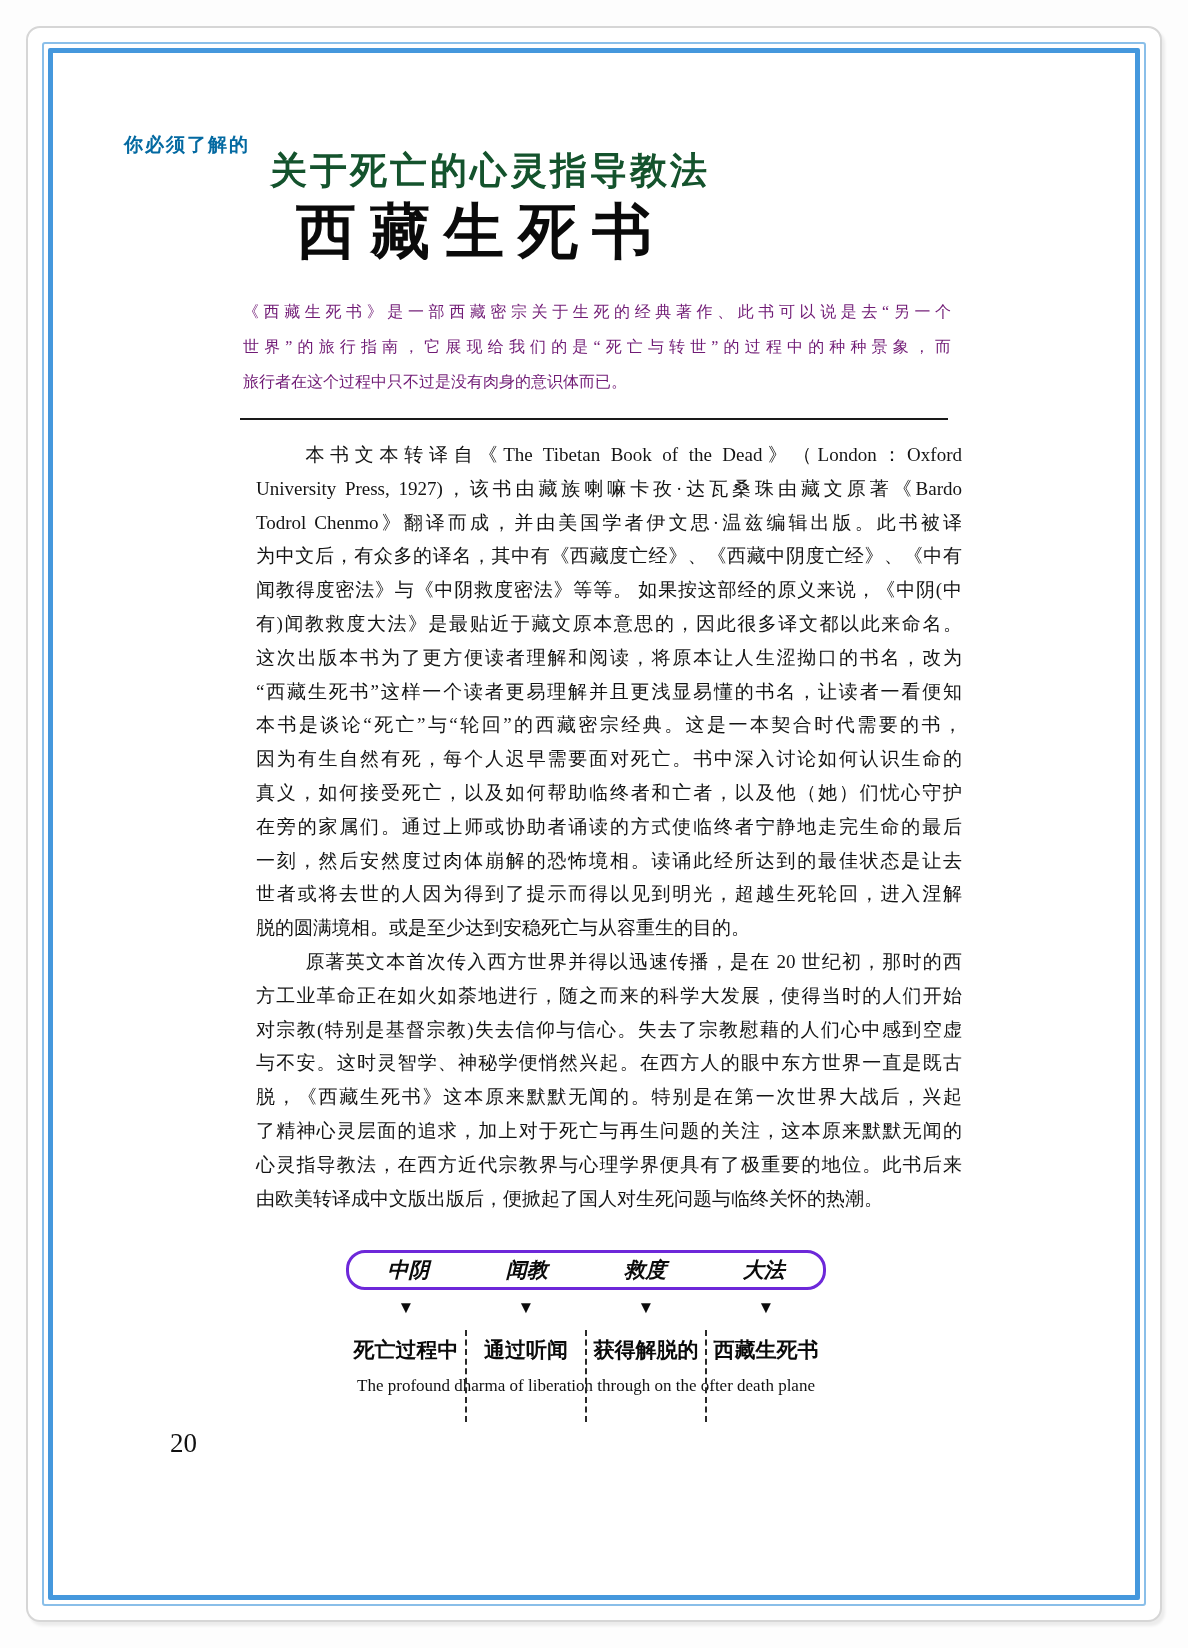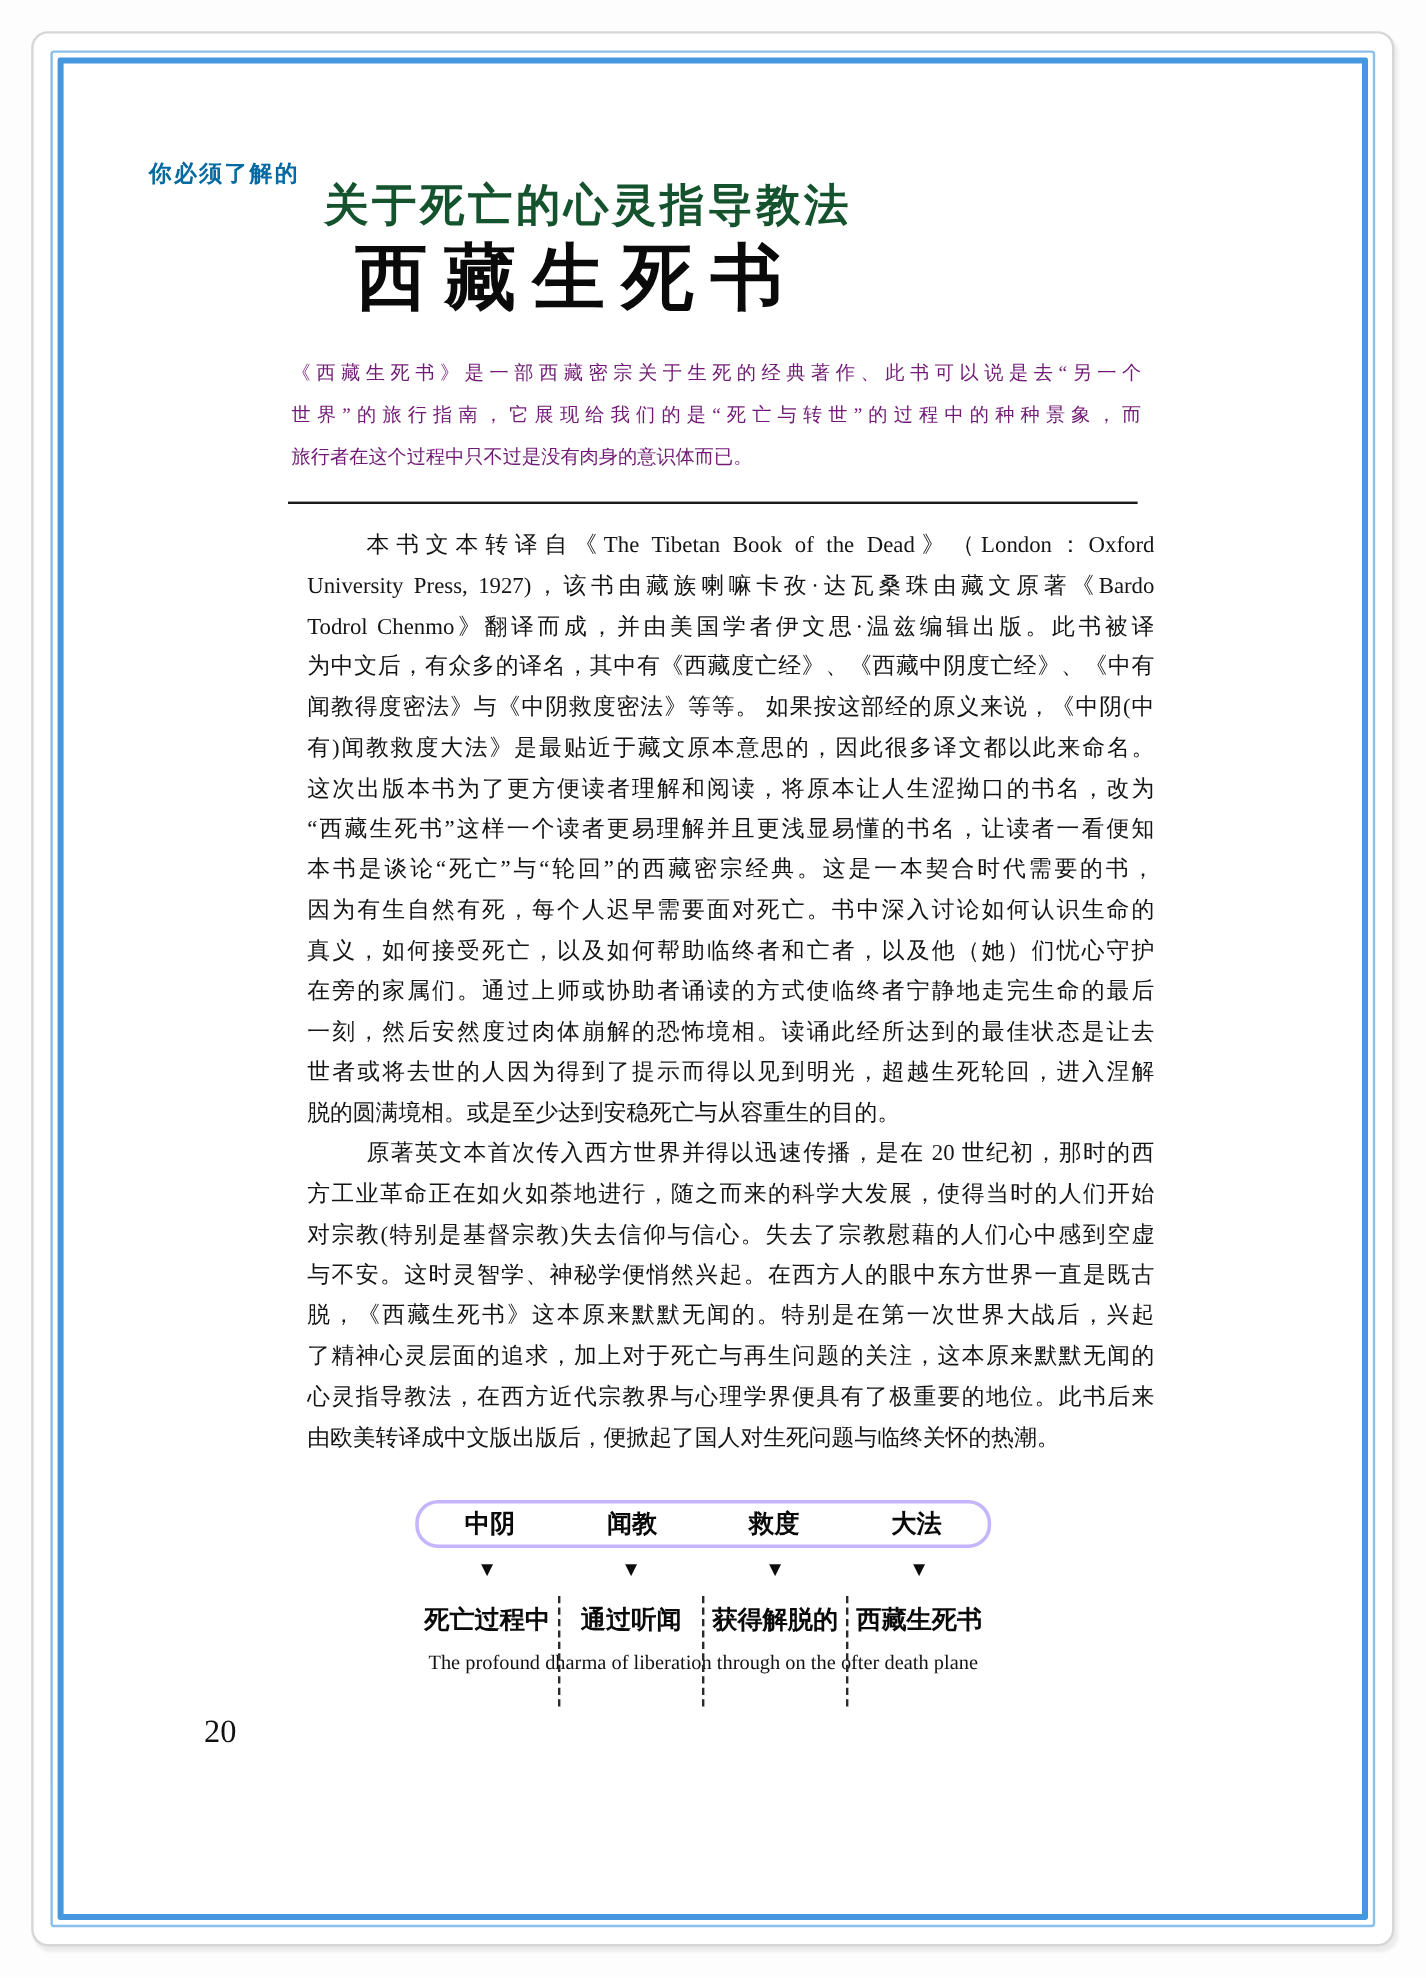"中阴" .d-pill { border: 3px solid #c4b5fd -> 3px solid #6d28d9; font-style: none -> italic }
